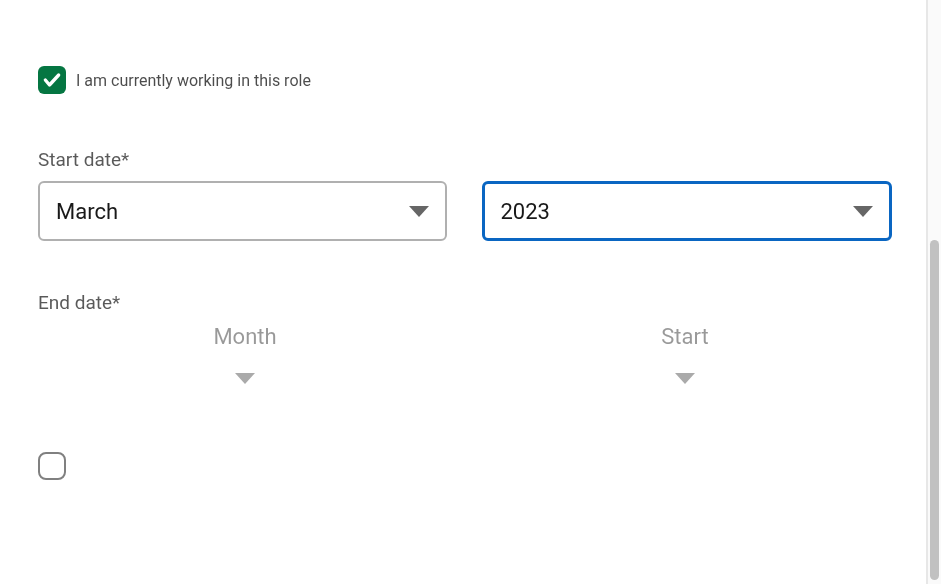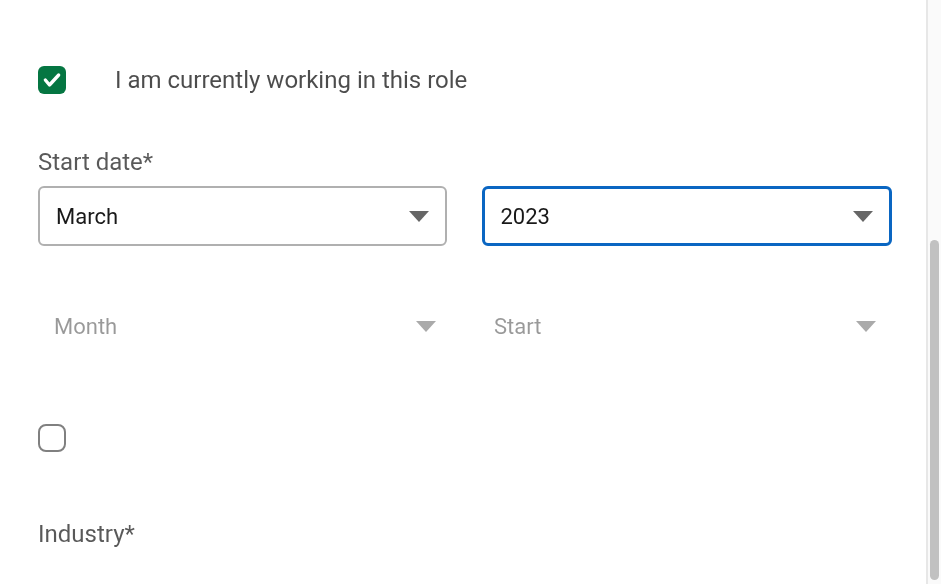"I am currently working in" .checkbox-label { font-size: 24px -> 16px; margin-left: 39px -> none }
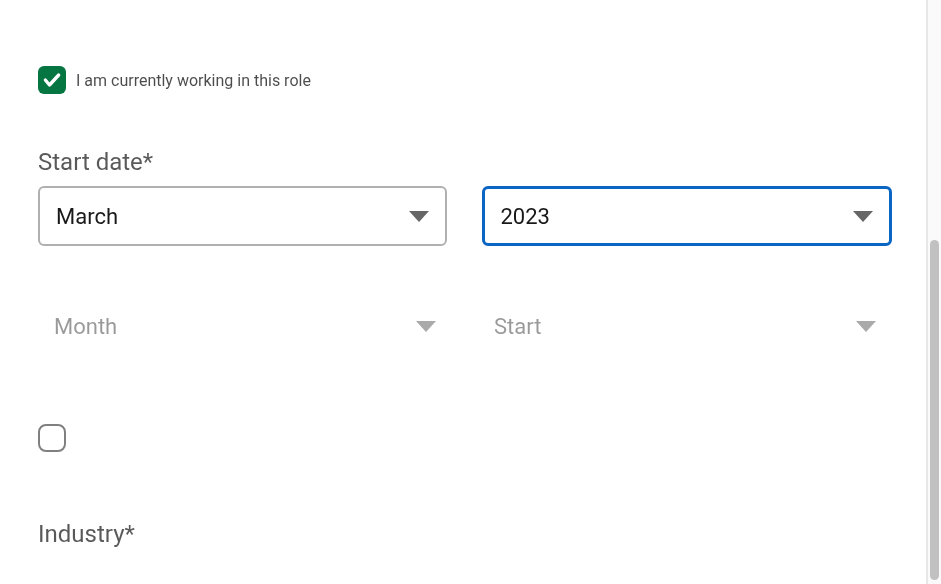"Start date*" .field-label { font-size: 24px -> 19px }
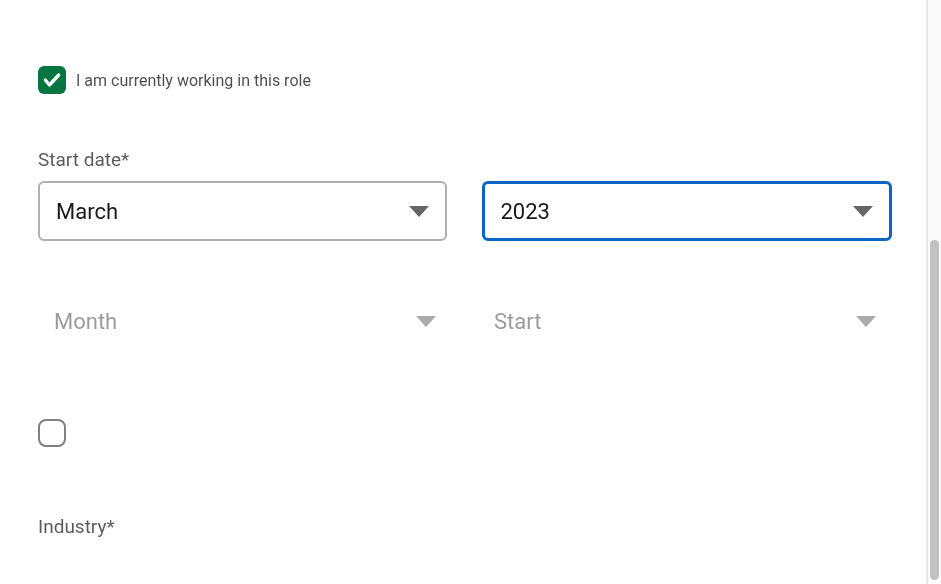"End date*" div.field-label { html: none -> <div>End date*</div> }
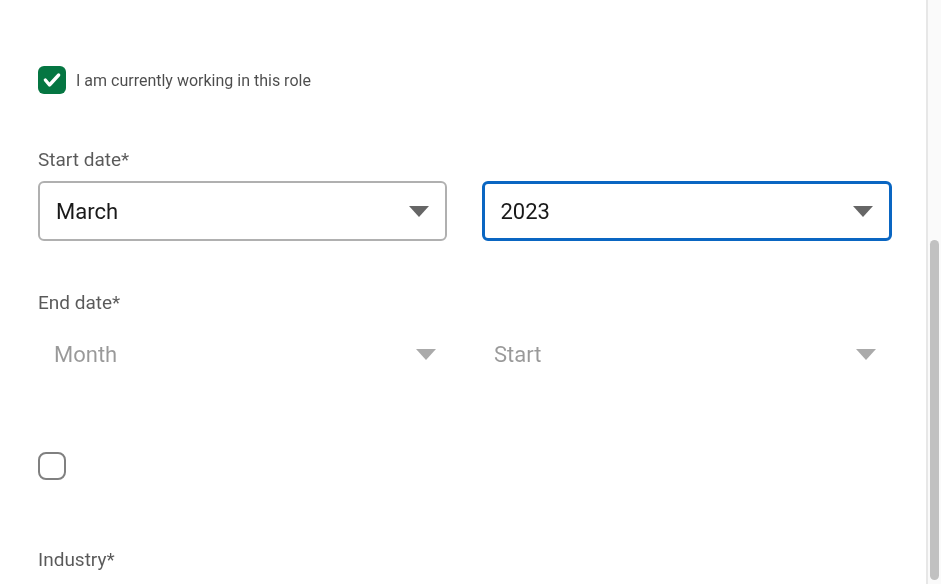"Month" .select.disabled { flex-direction: none -> column }
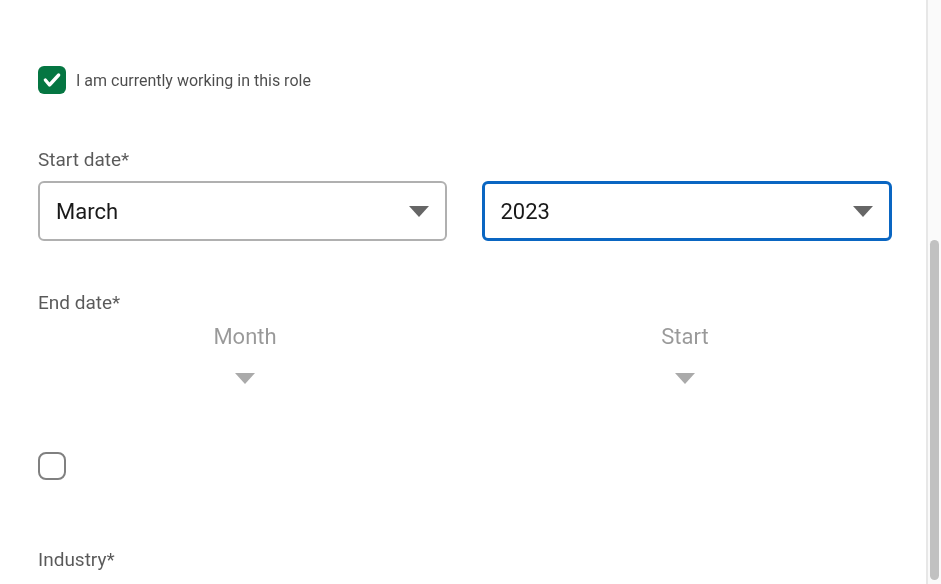"Industry*" div.field-label { html: <div>Industry*</div> -> none }
